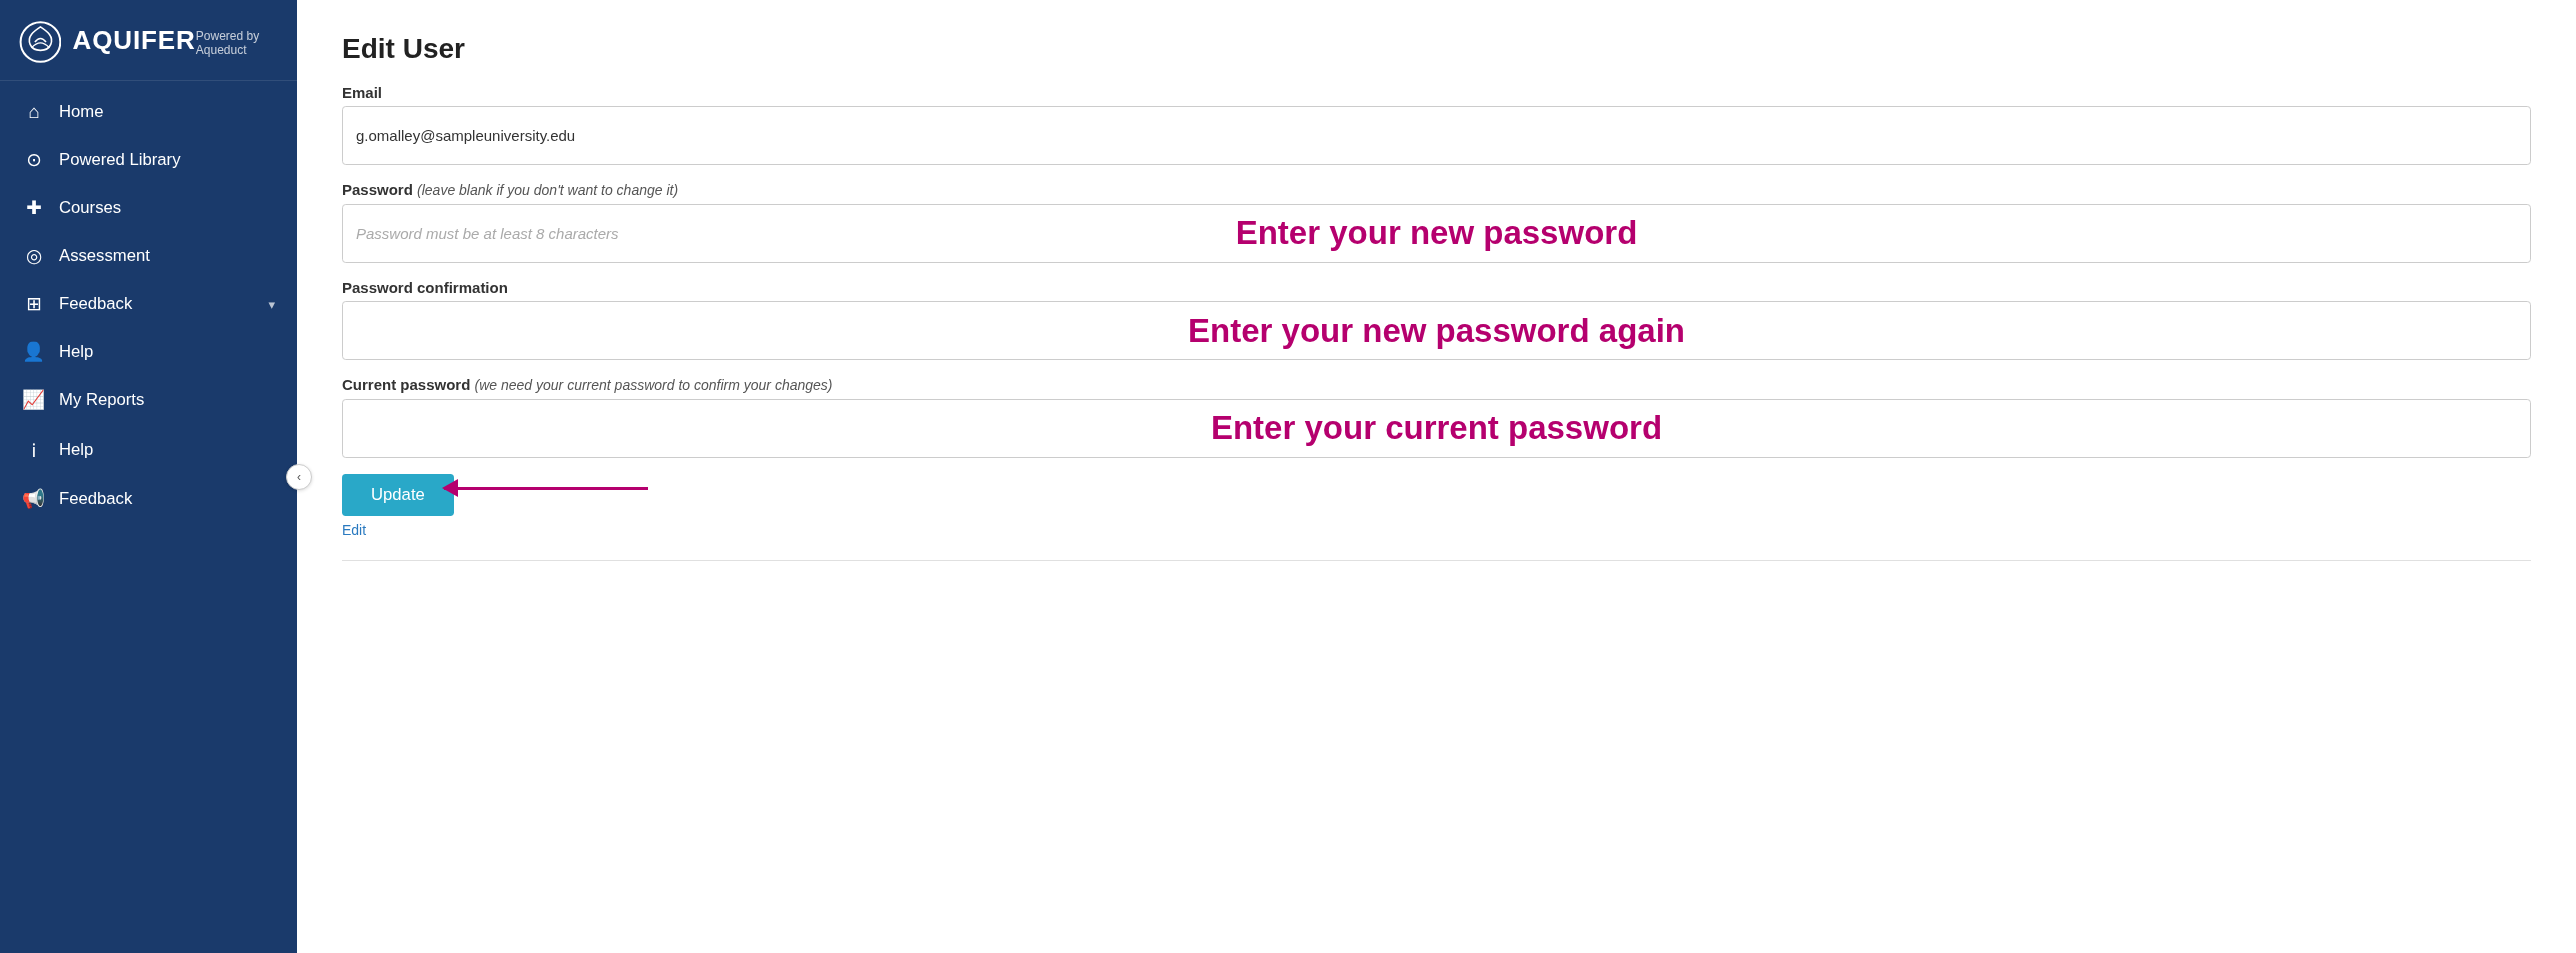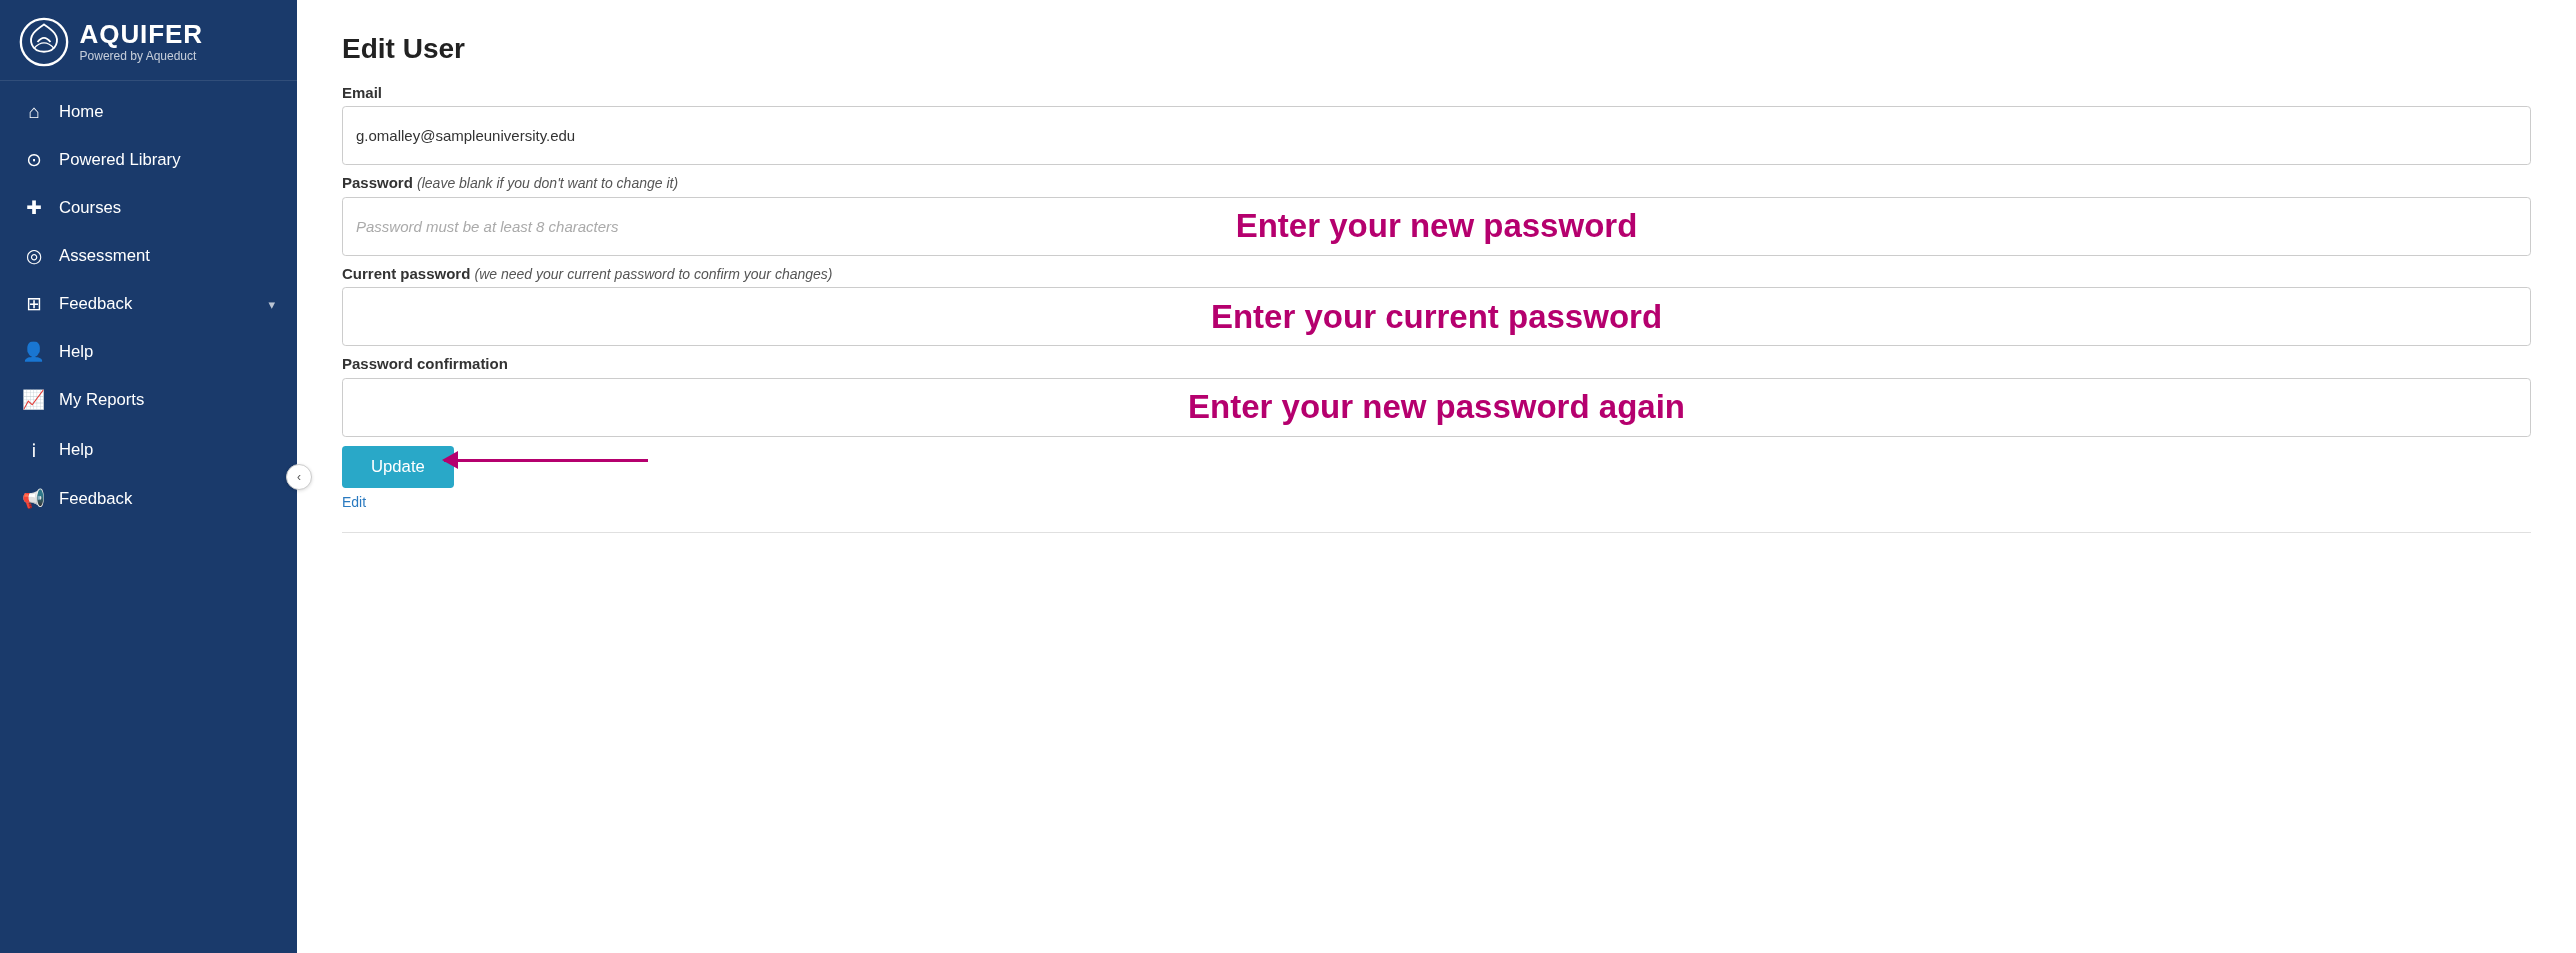"AQUIFER" .logo-text { flex-direction: column -> row }
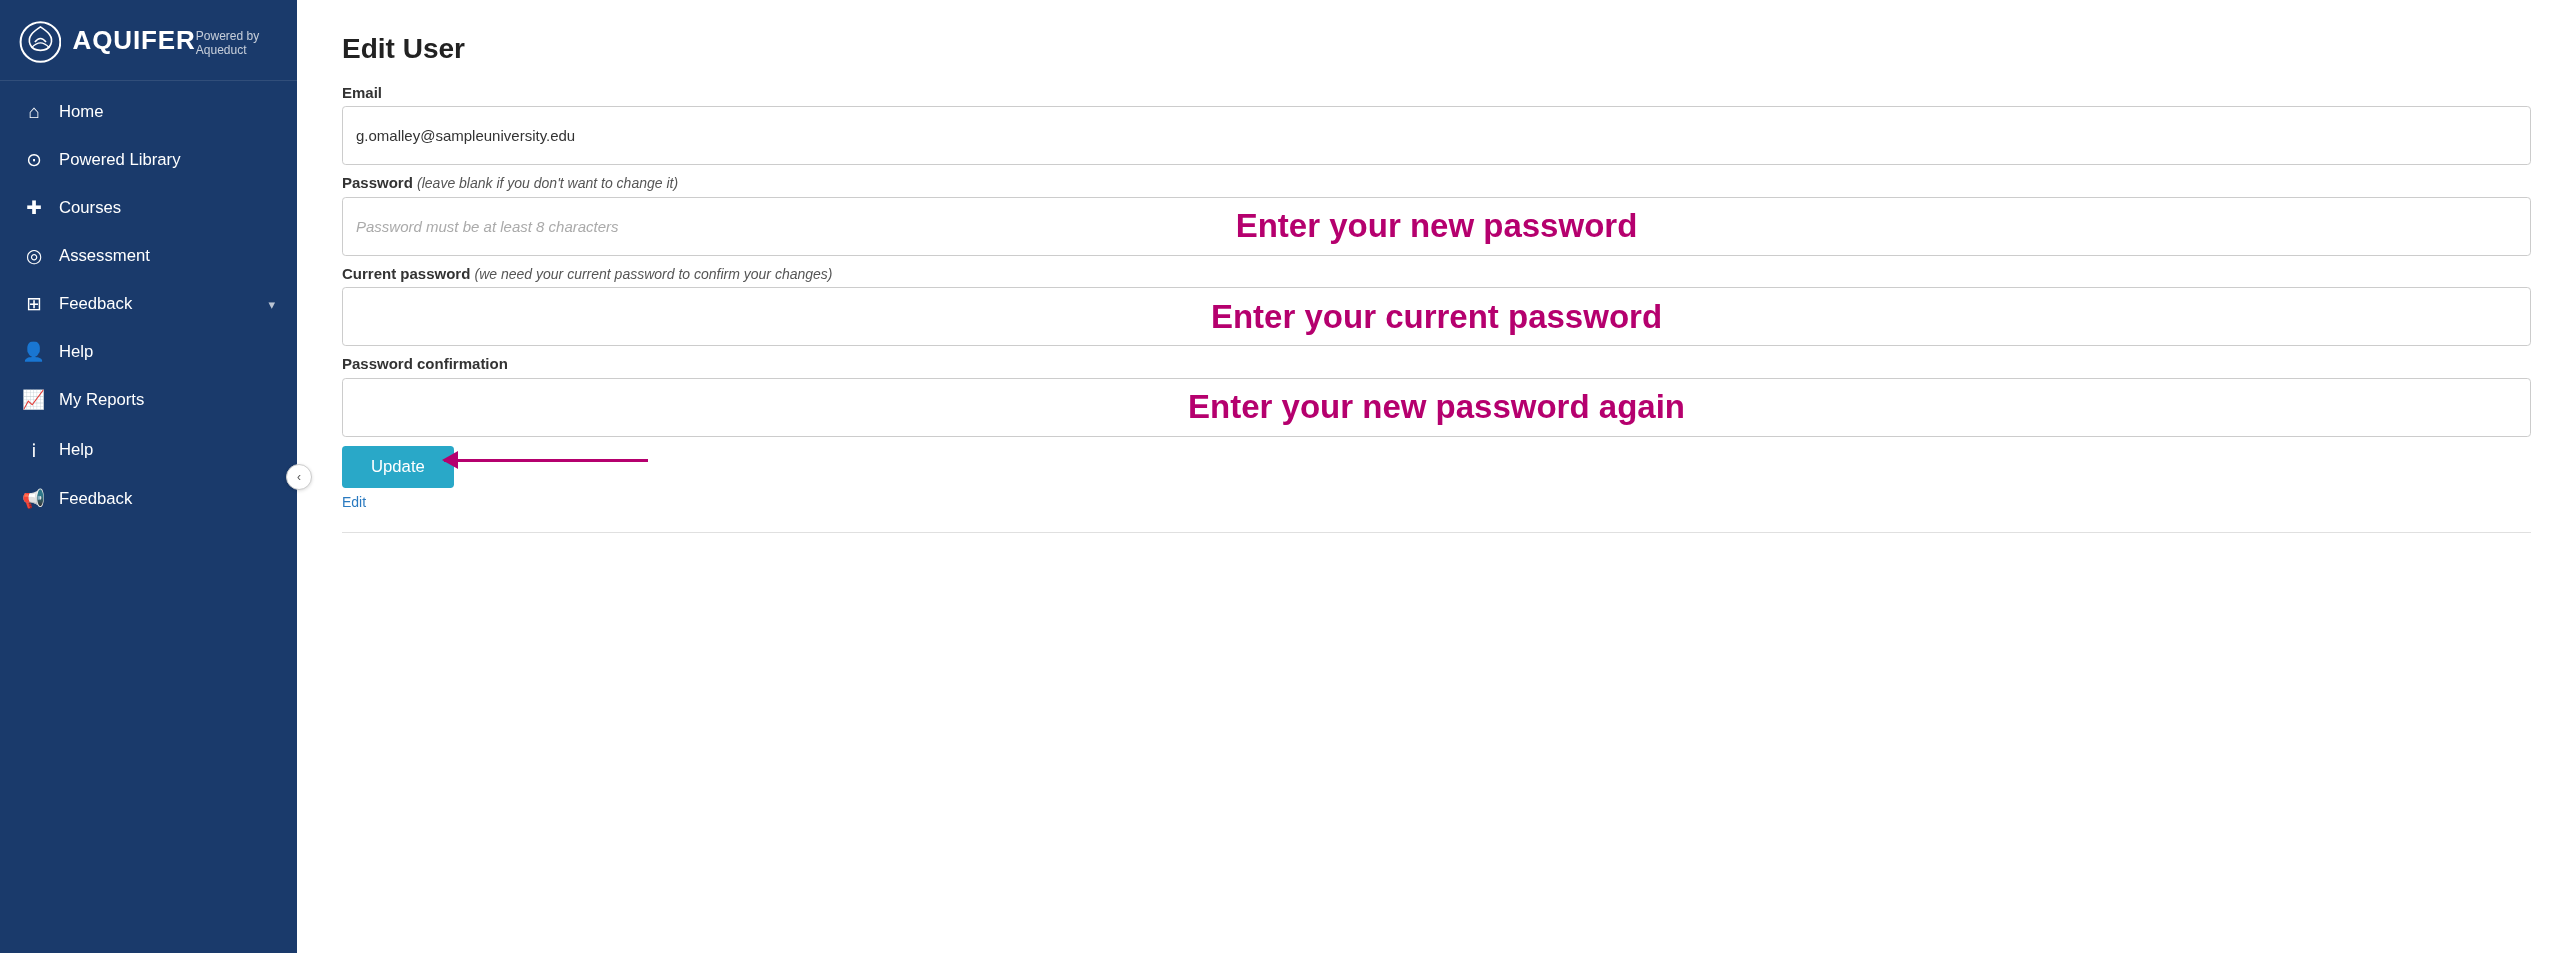"Email" .form-group { margin-bottom: 9px -> 16px }
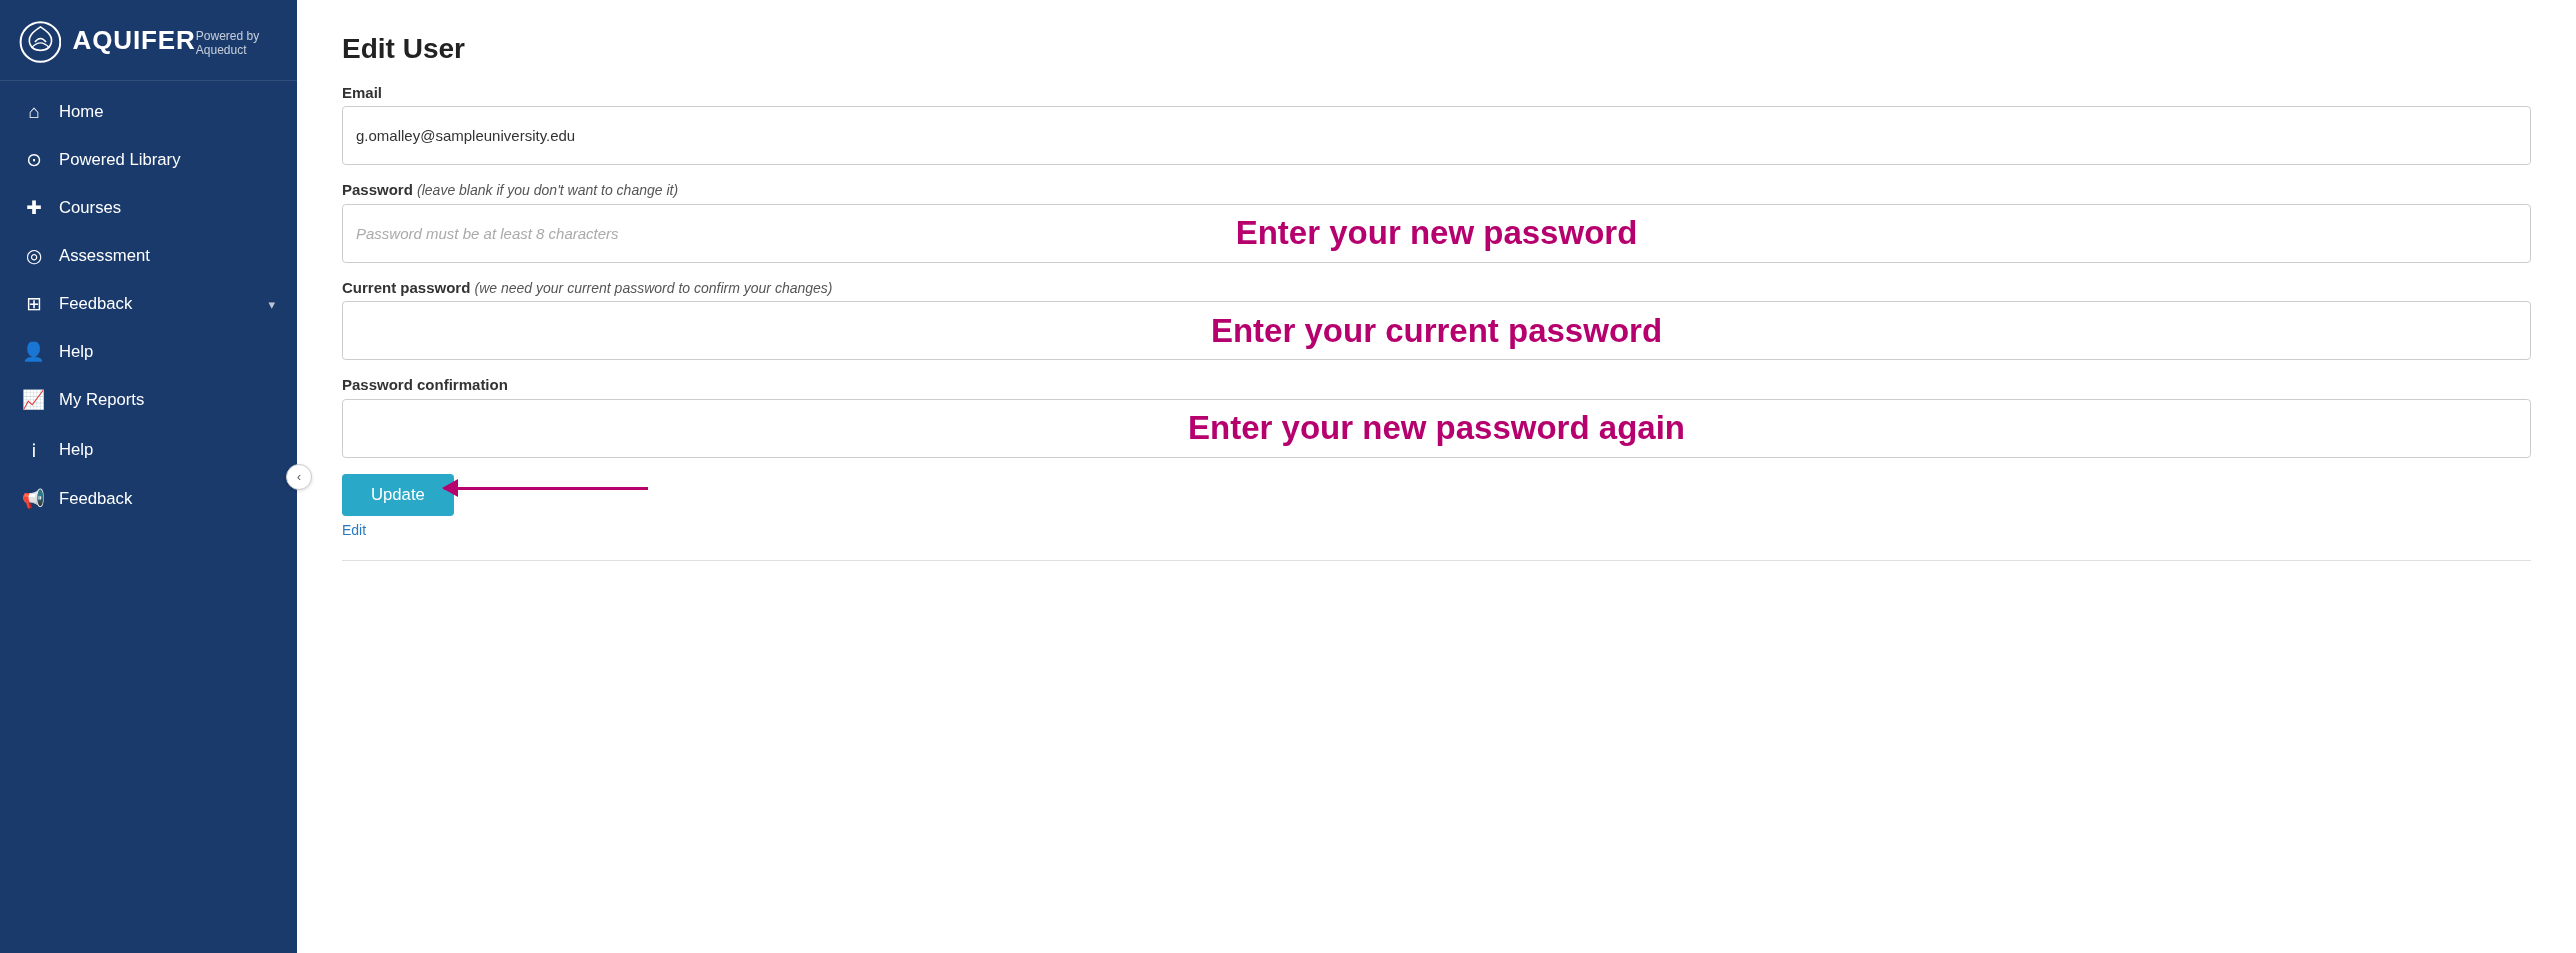"Current password (we need your" div.form-group { order: before "Password confirmation" -> after "Password confirmation" }
